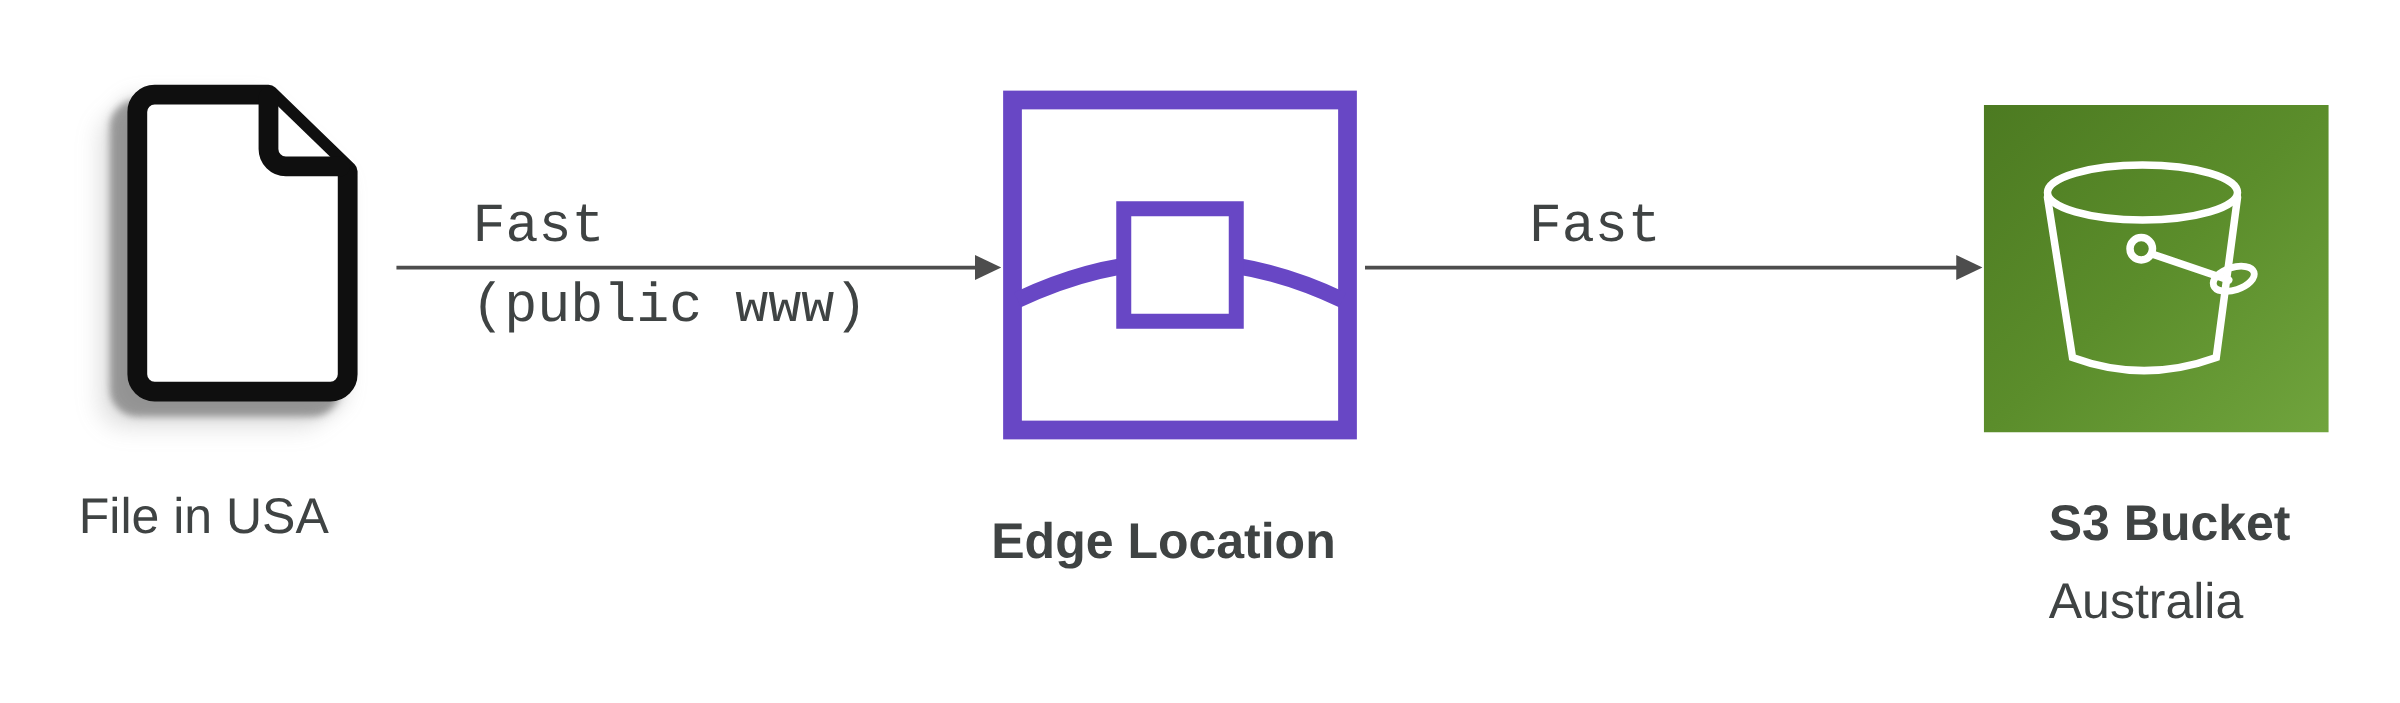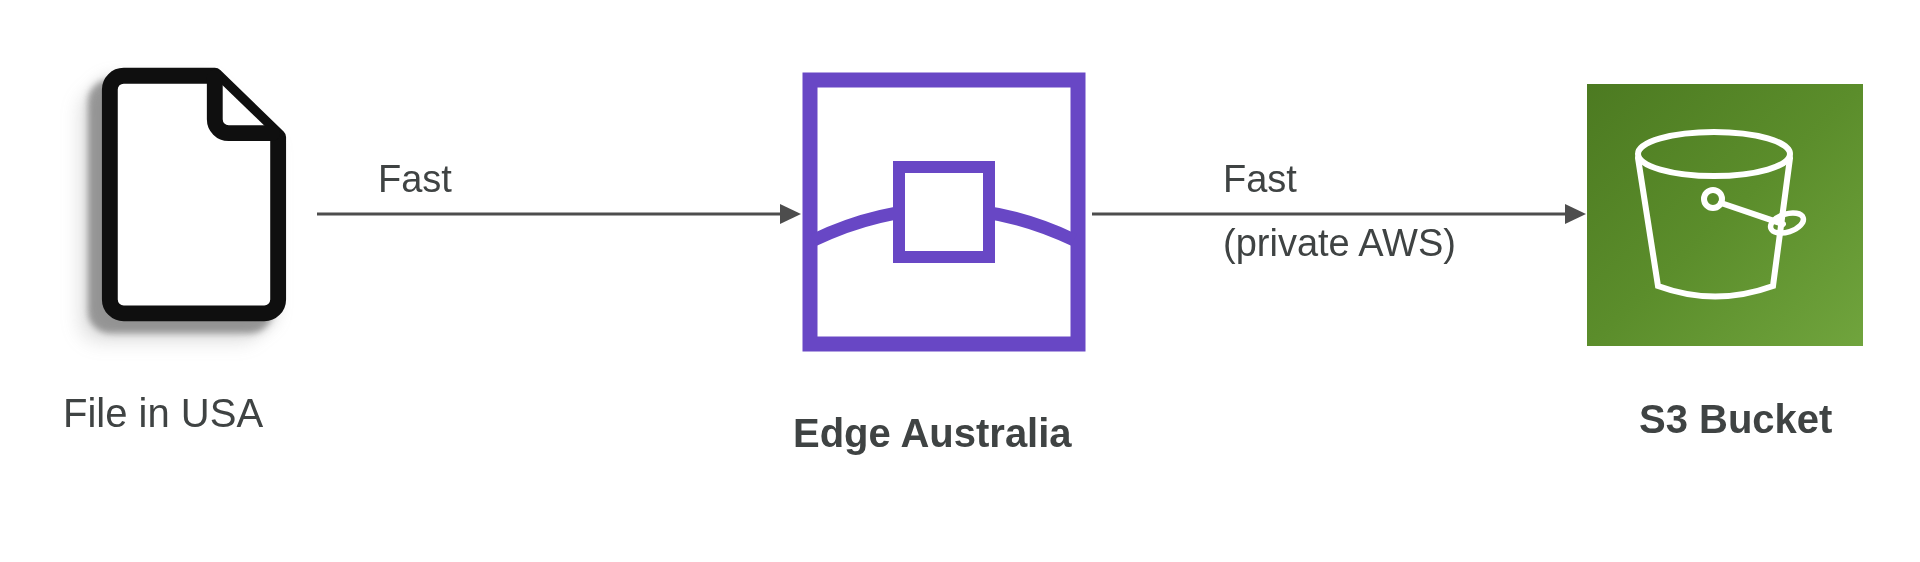"Fast" .flow-label { font-family: none -> Liberation Mono, monospace; font-size: 38px -> 44px }
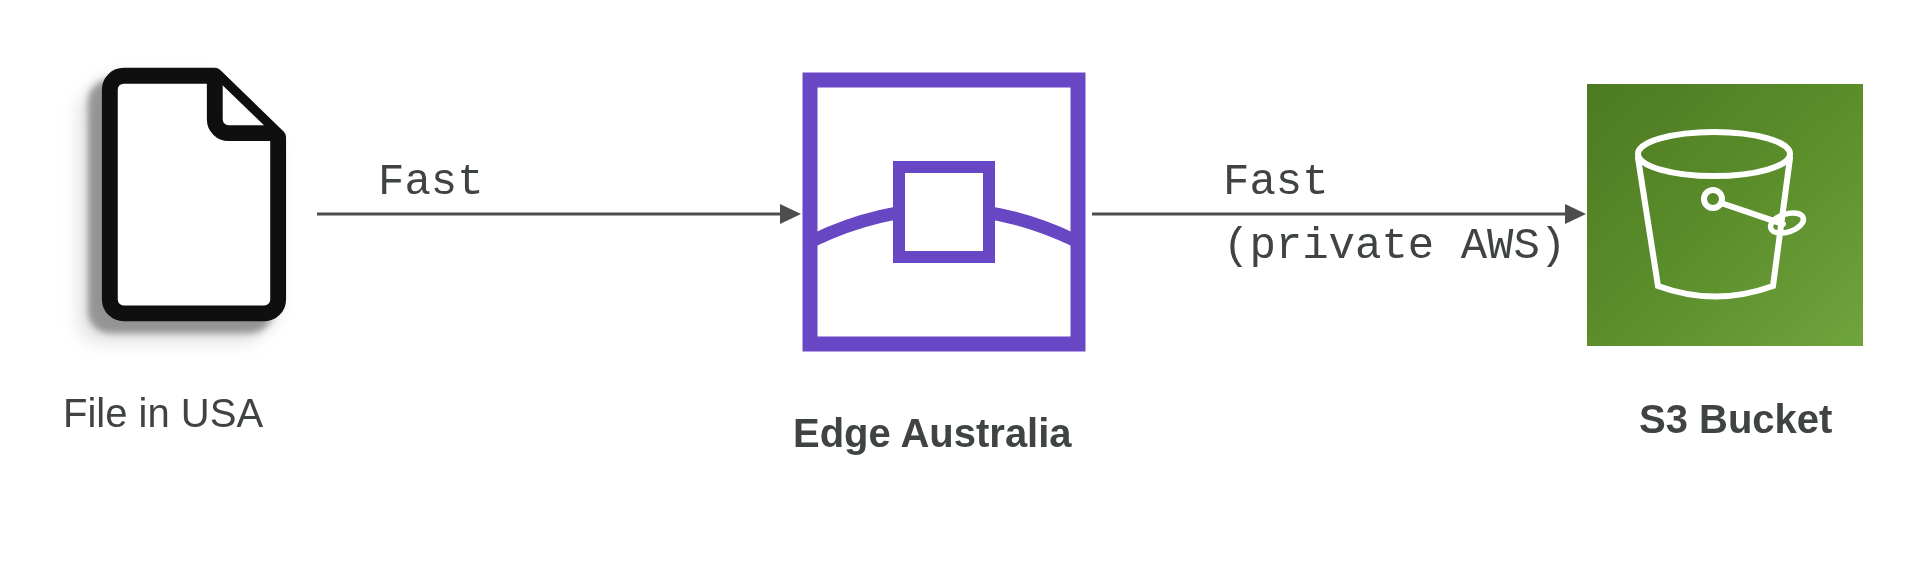"(public www)" div.lbl { html: none -> <div>(public www)</div> }
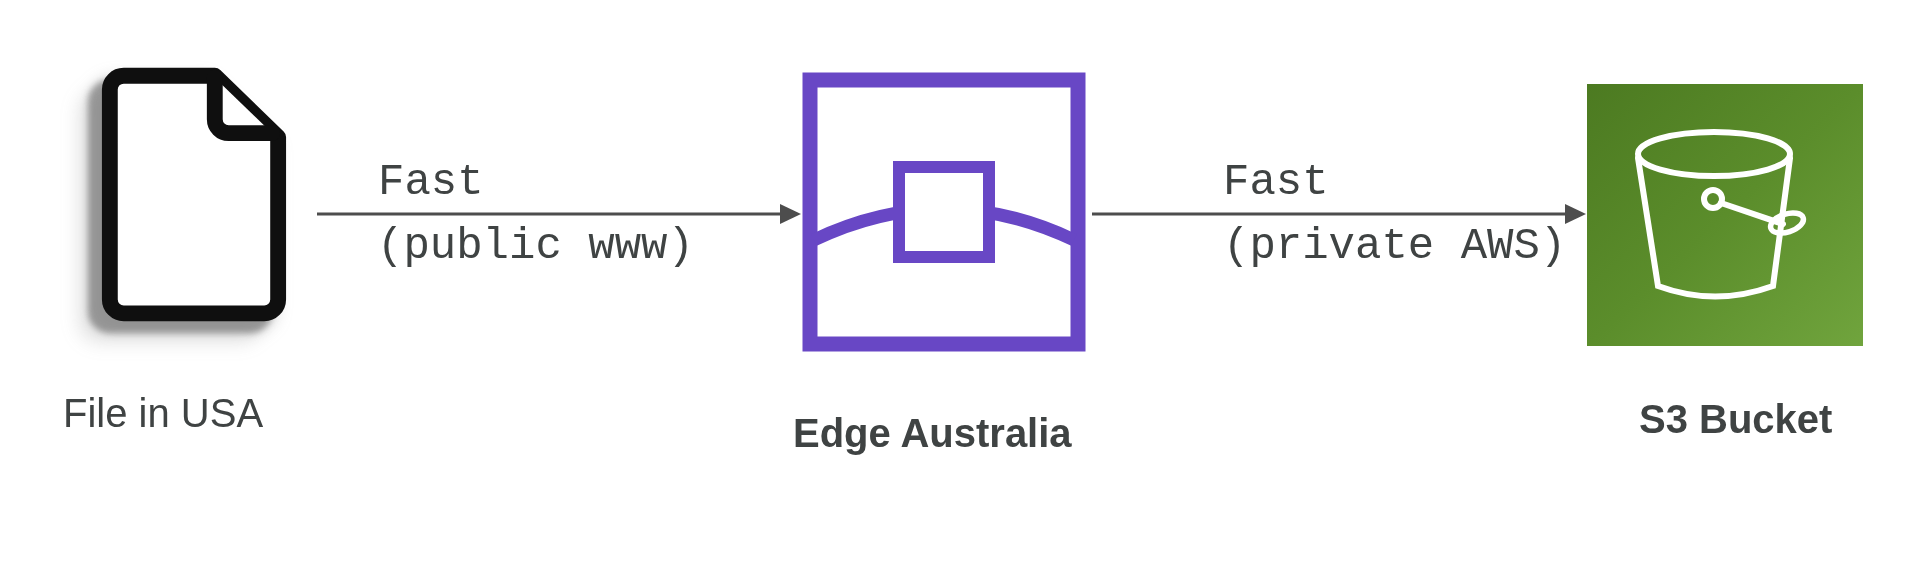"(private AWS)" div.lbl { html: <div>(private AWS)</div> -> none }
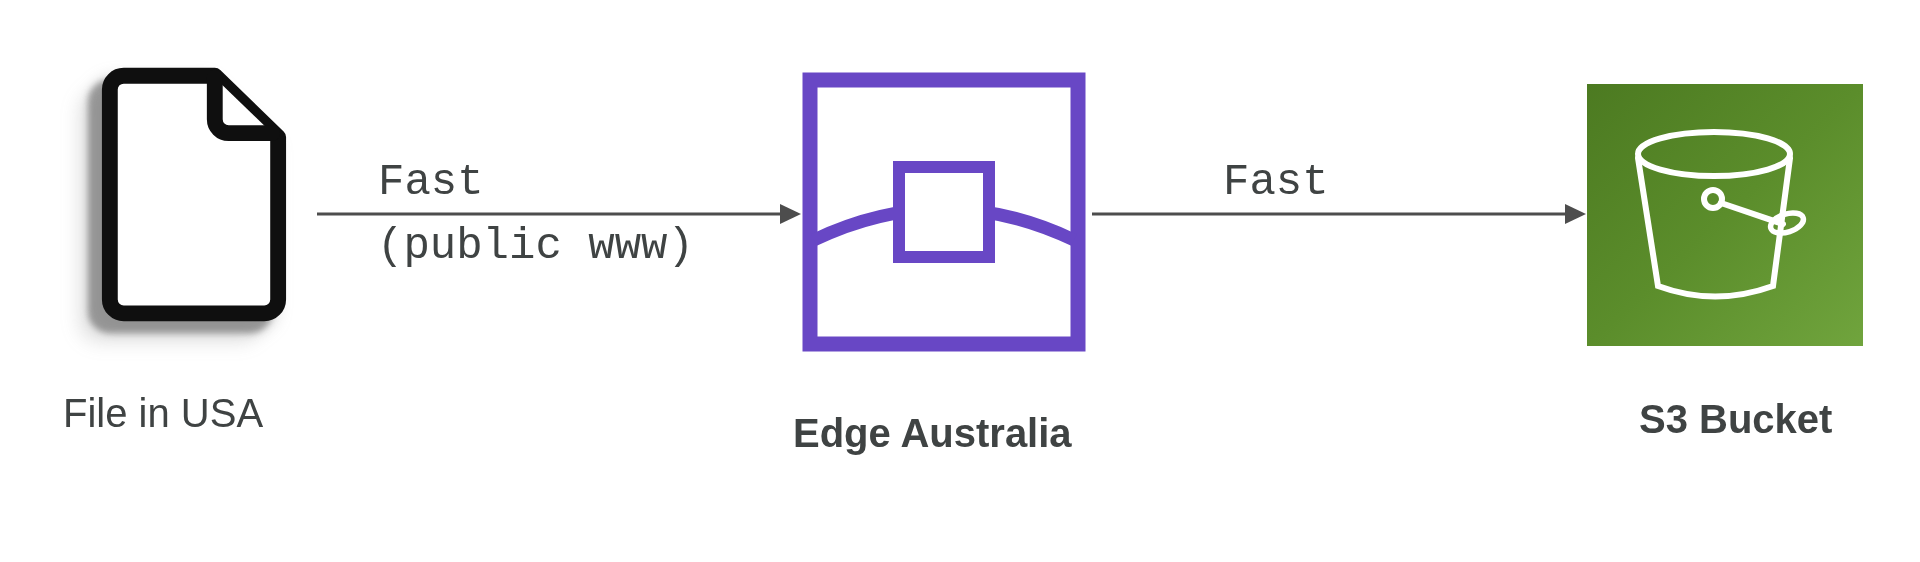"Edge Australia" div.bold { text: Australia -> Location }
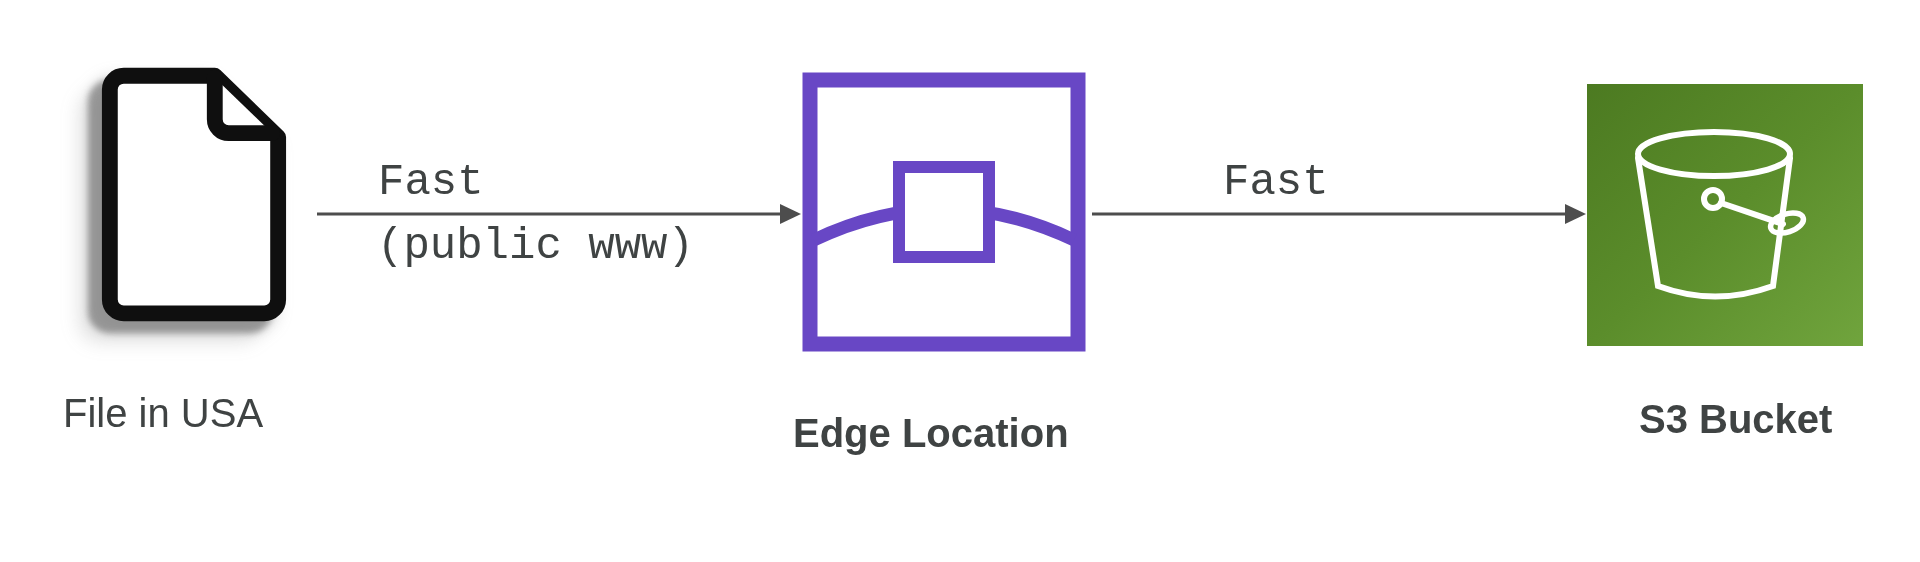"Australia" div { html: none -> <div>Australia</div> }
